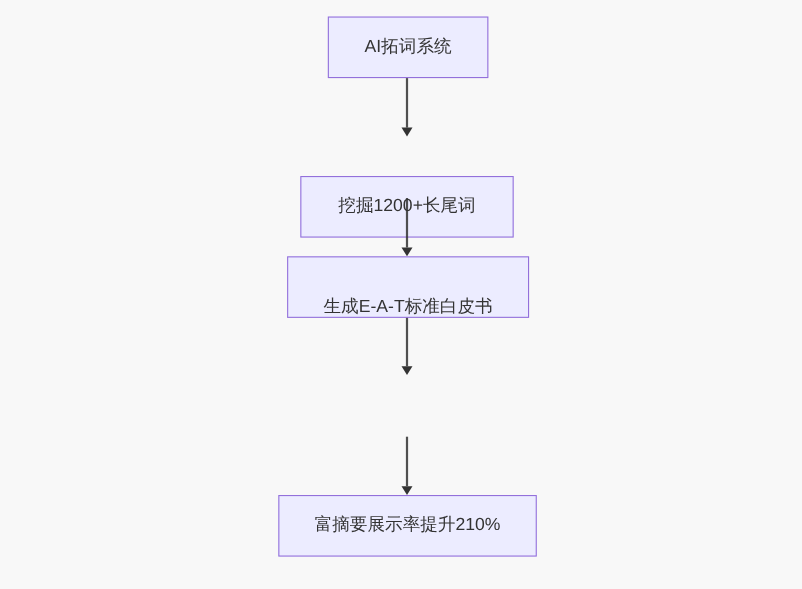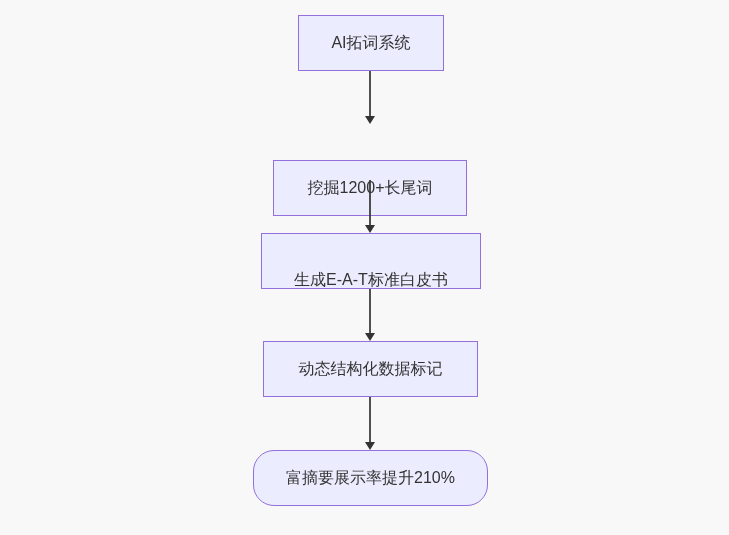"动态结构化数据标记" div.node { html: <div> <span>动态结构化数据标记</span> </div> -> none }
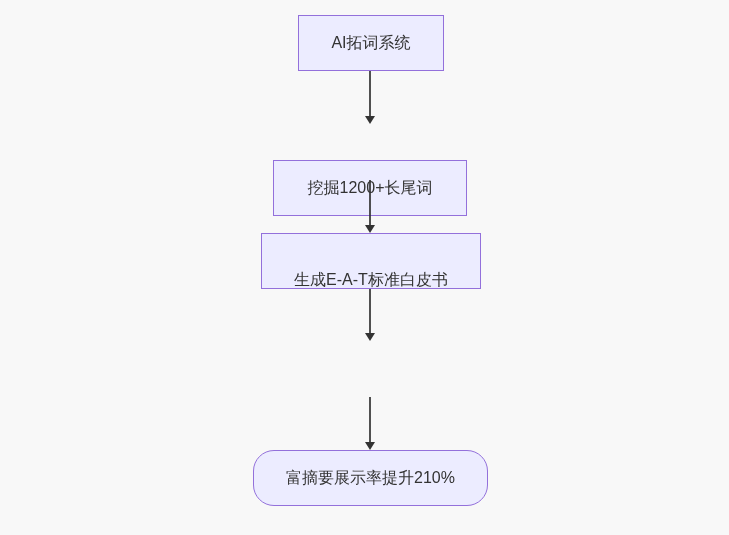"富摘要展示率提升210%" .node-4 { border-radius: 21px -> none }
